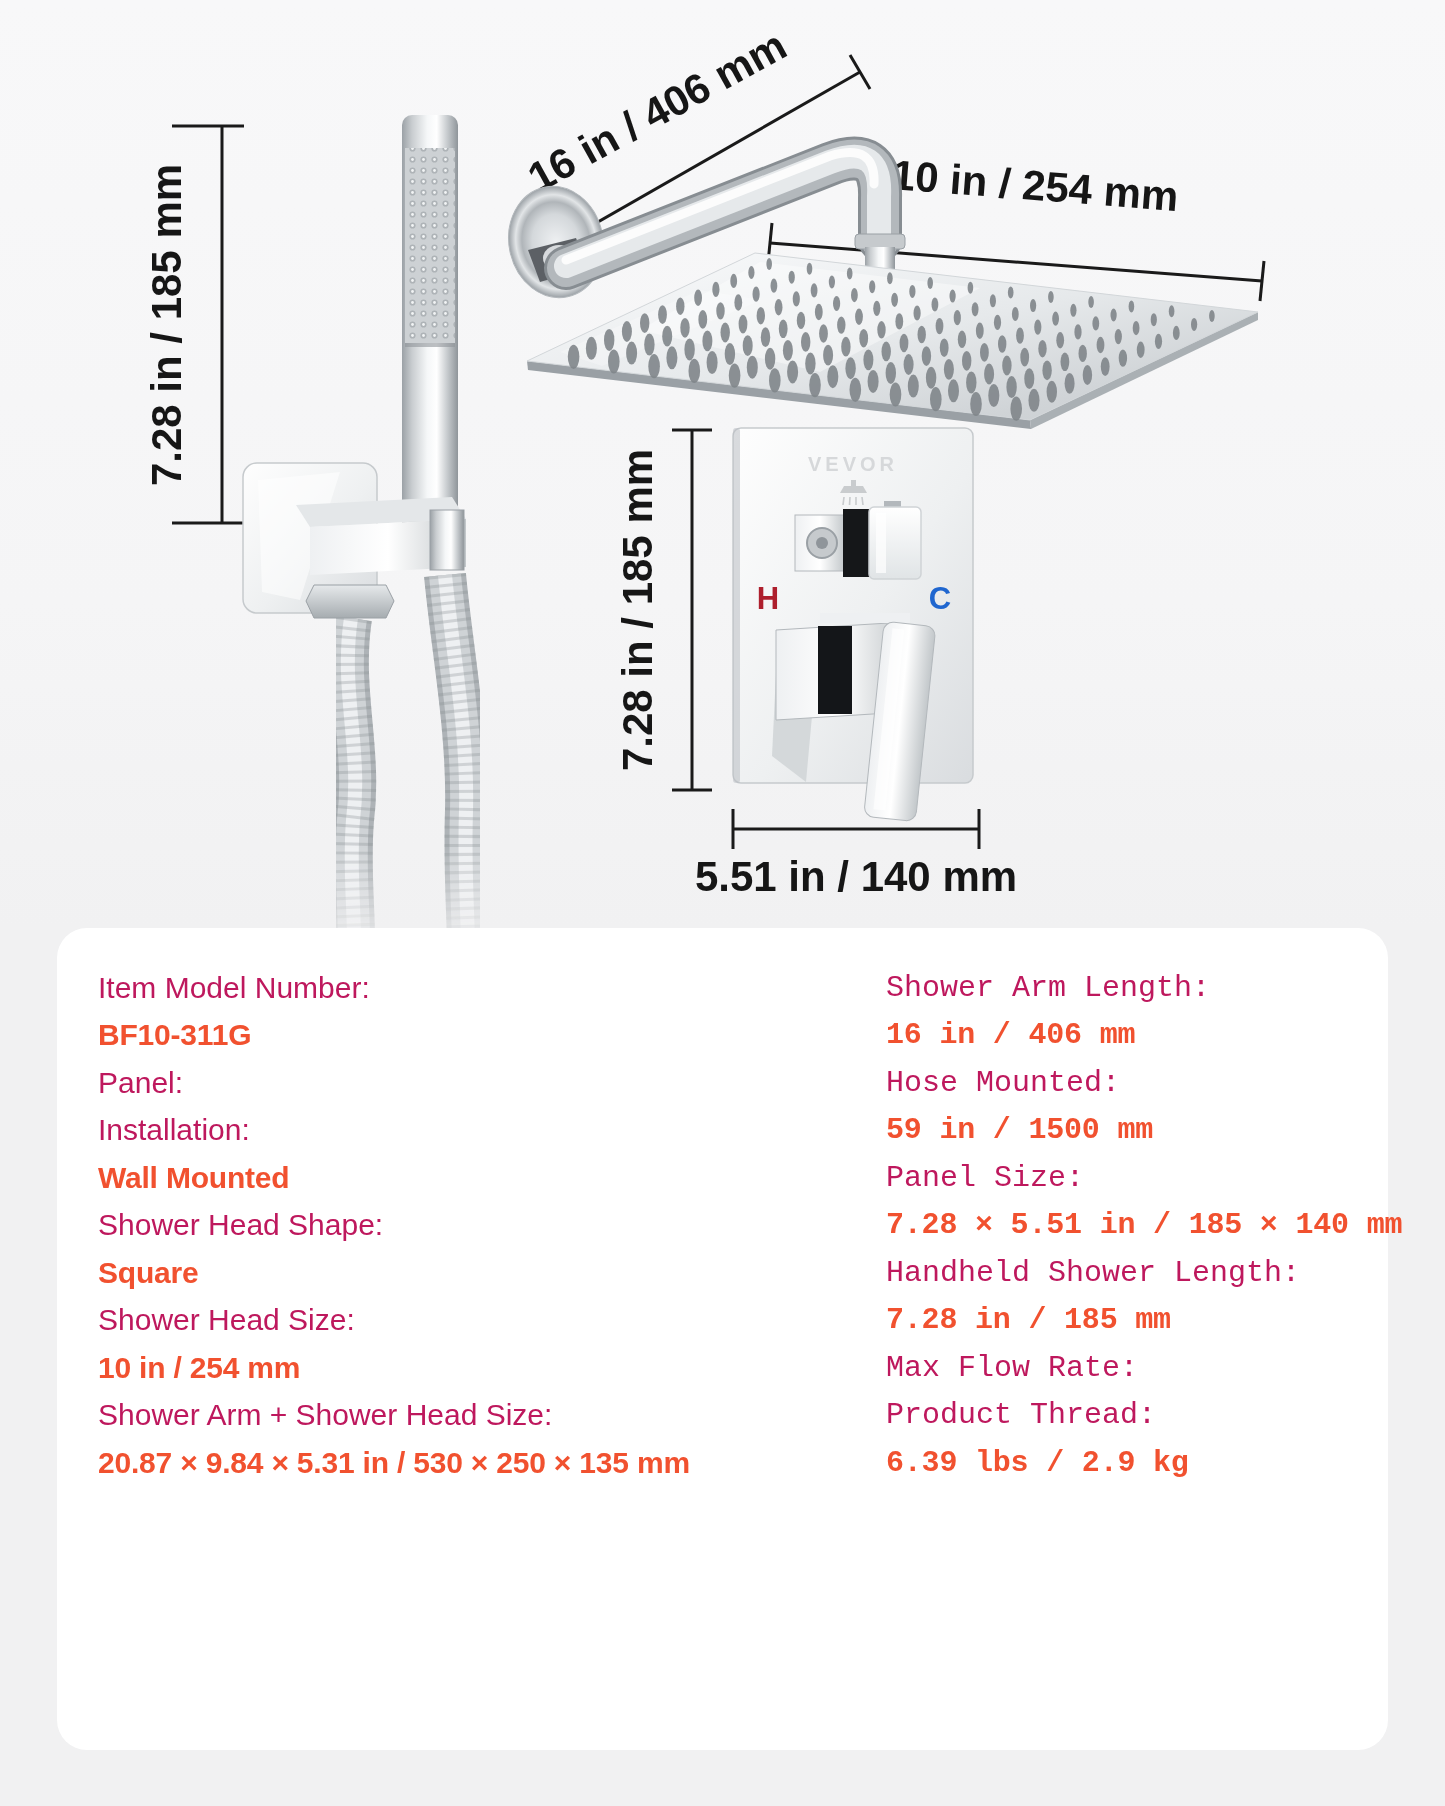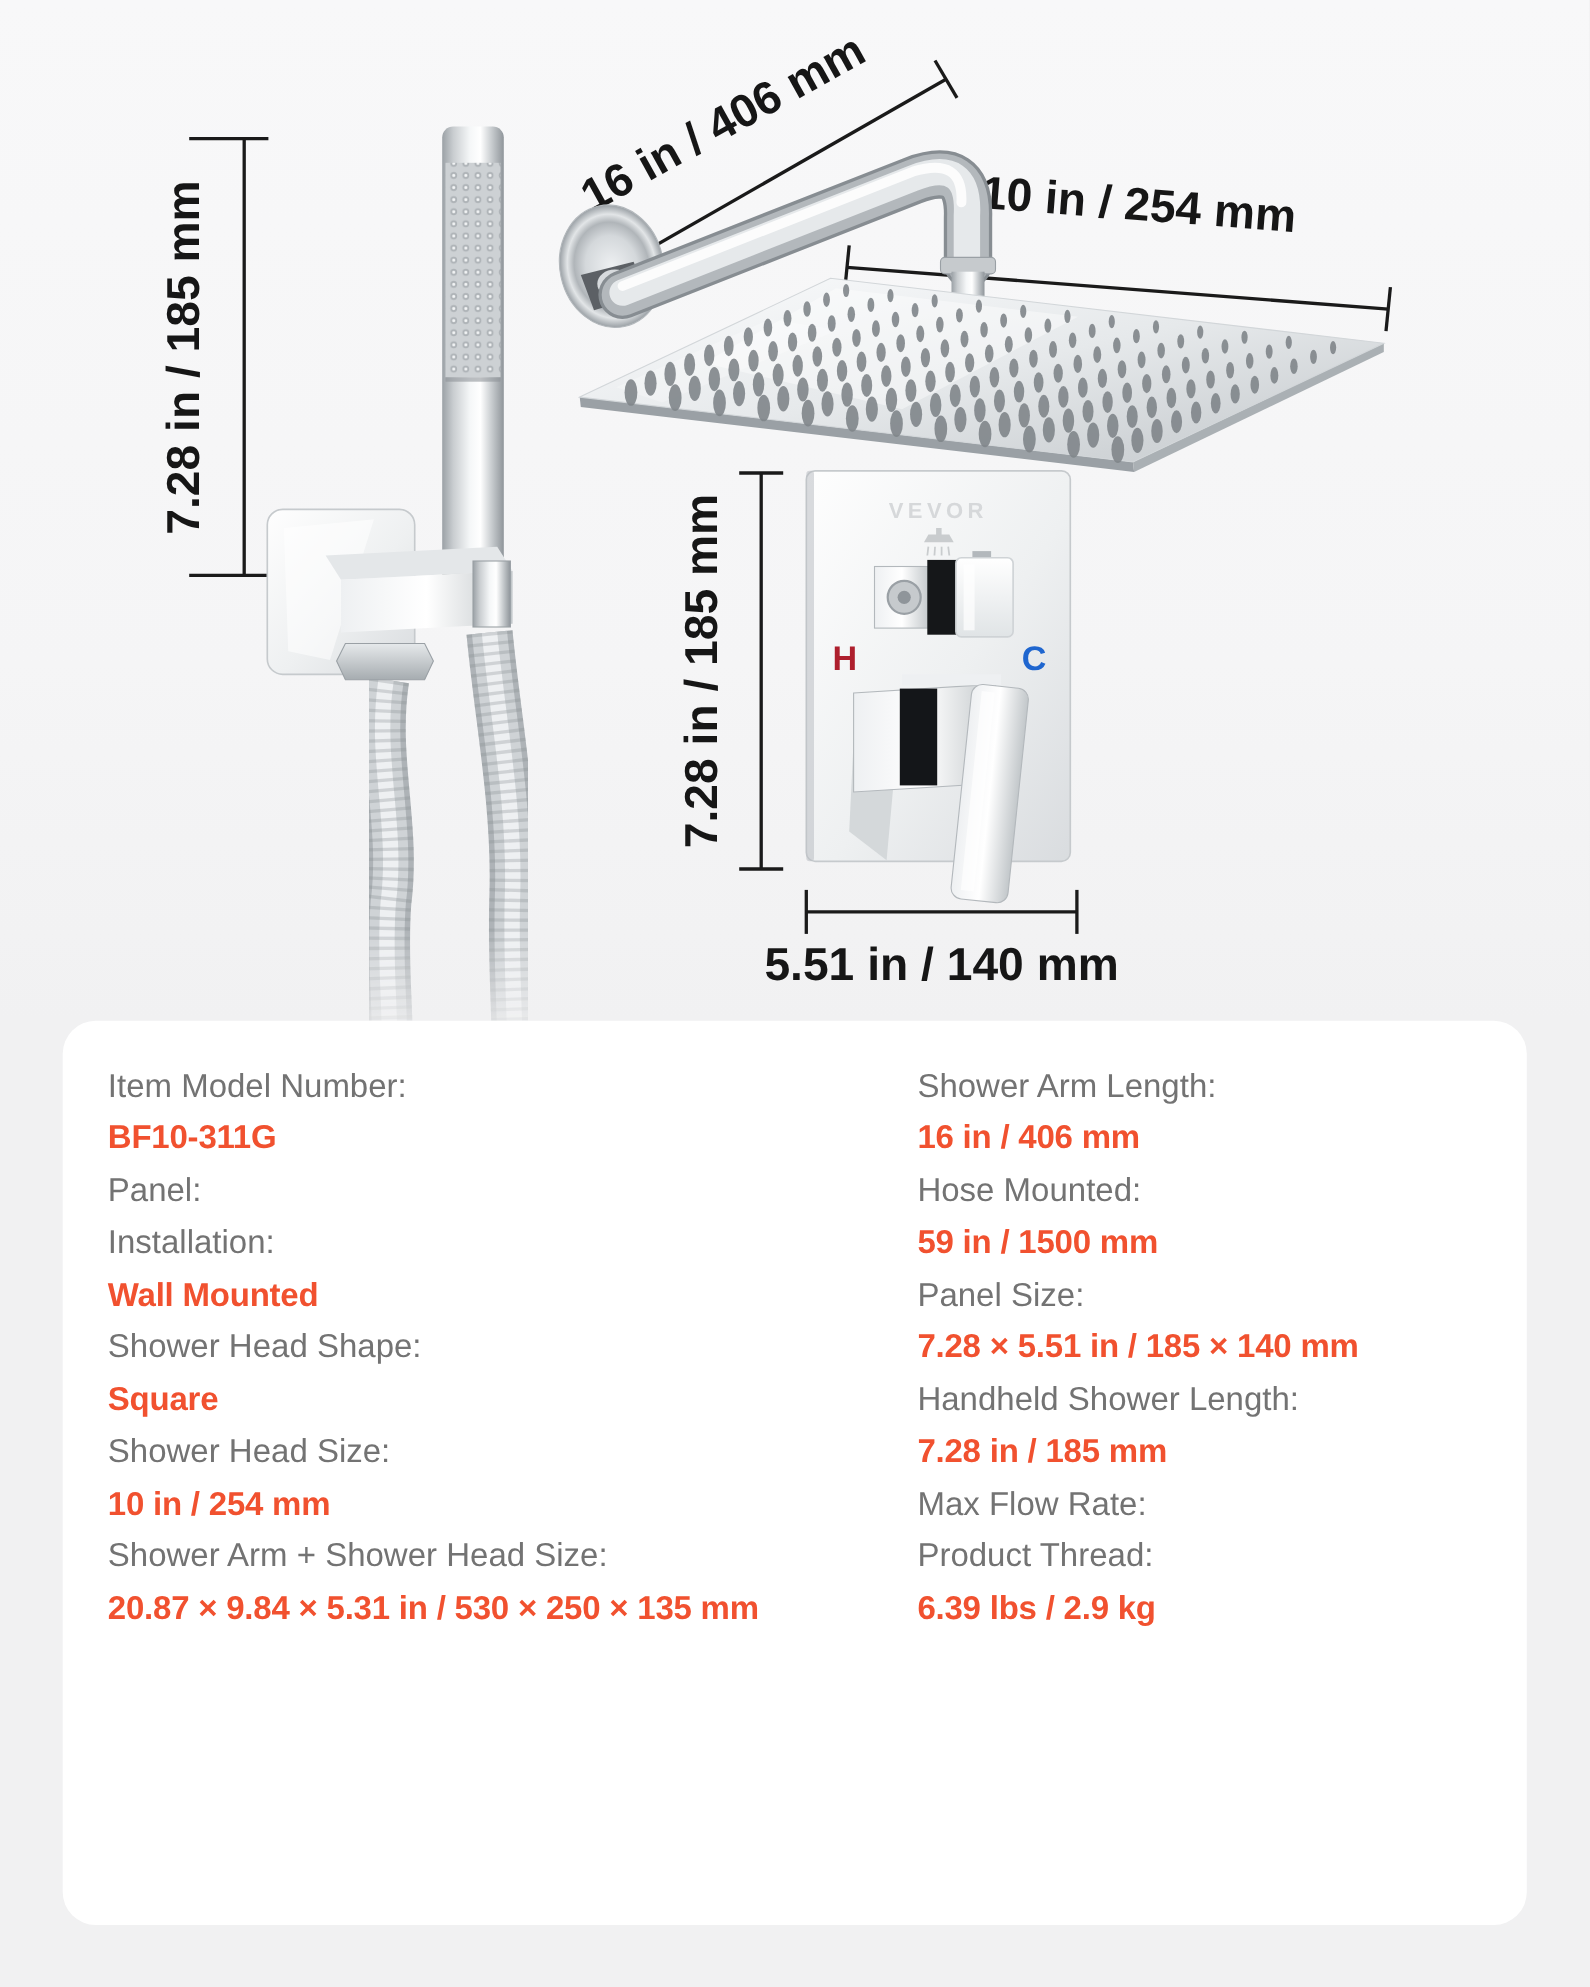"Item Model Number:" .spec-label { color: #737373 -> #be185d }
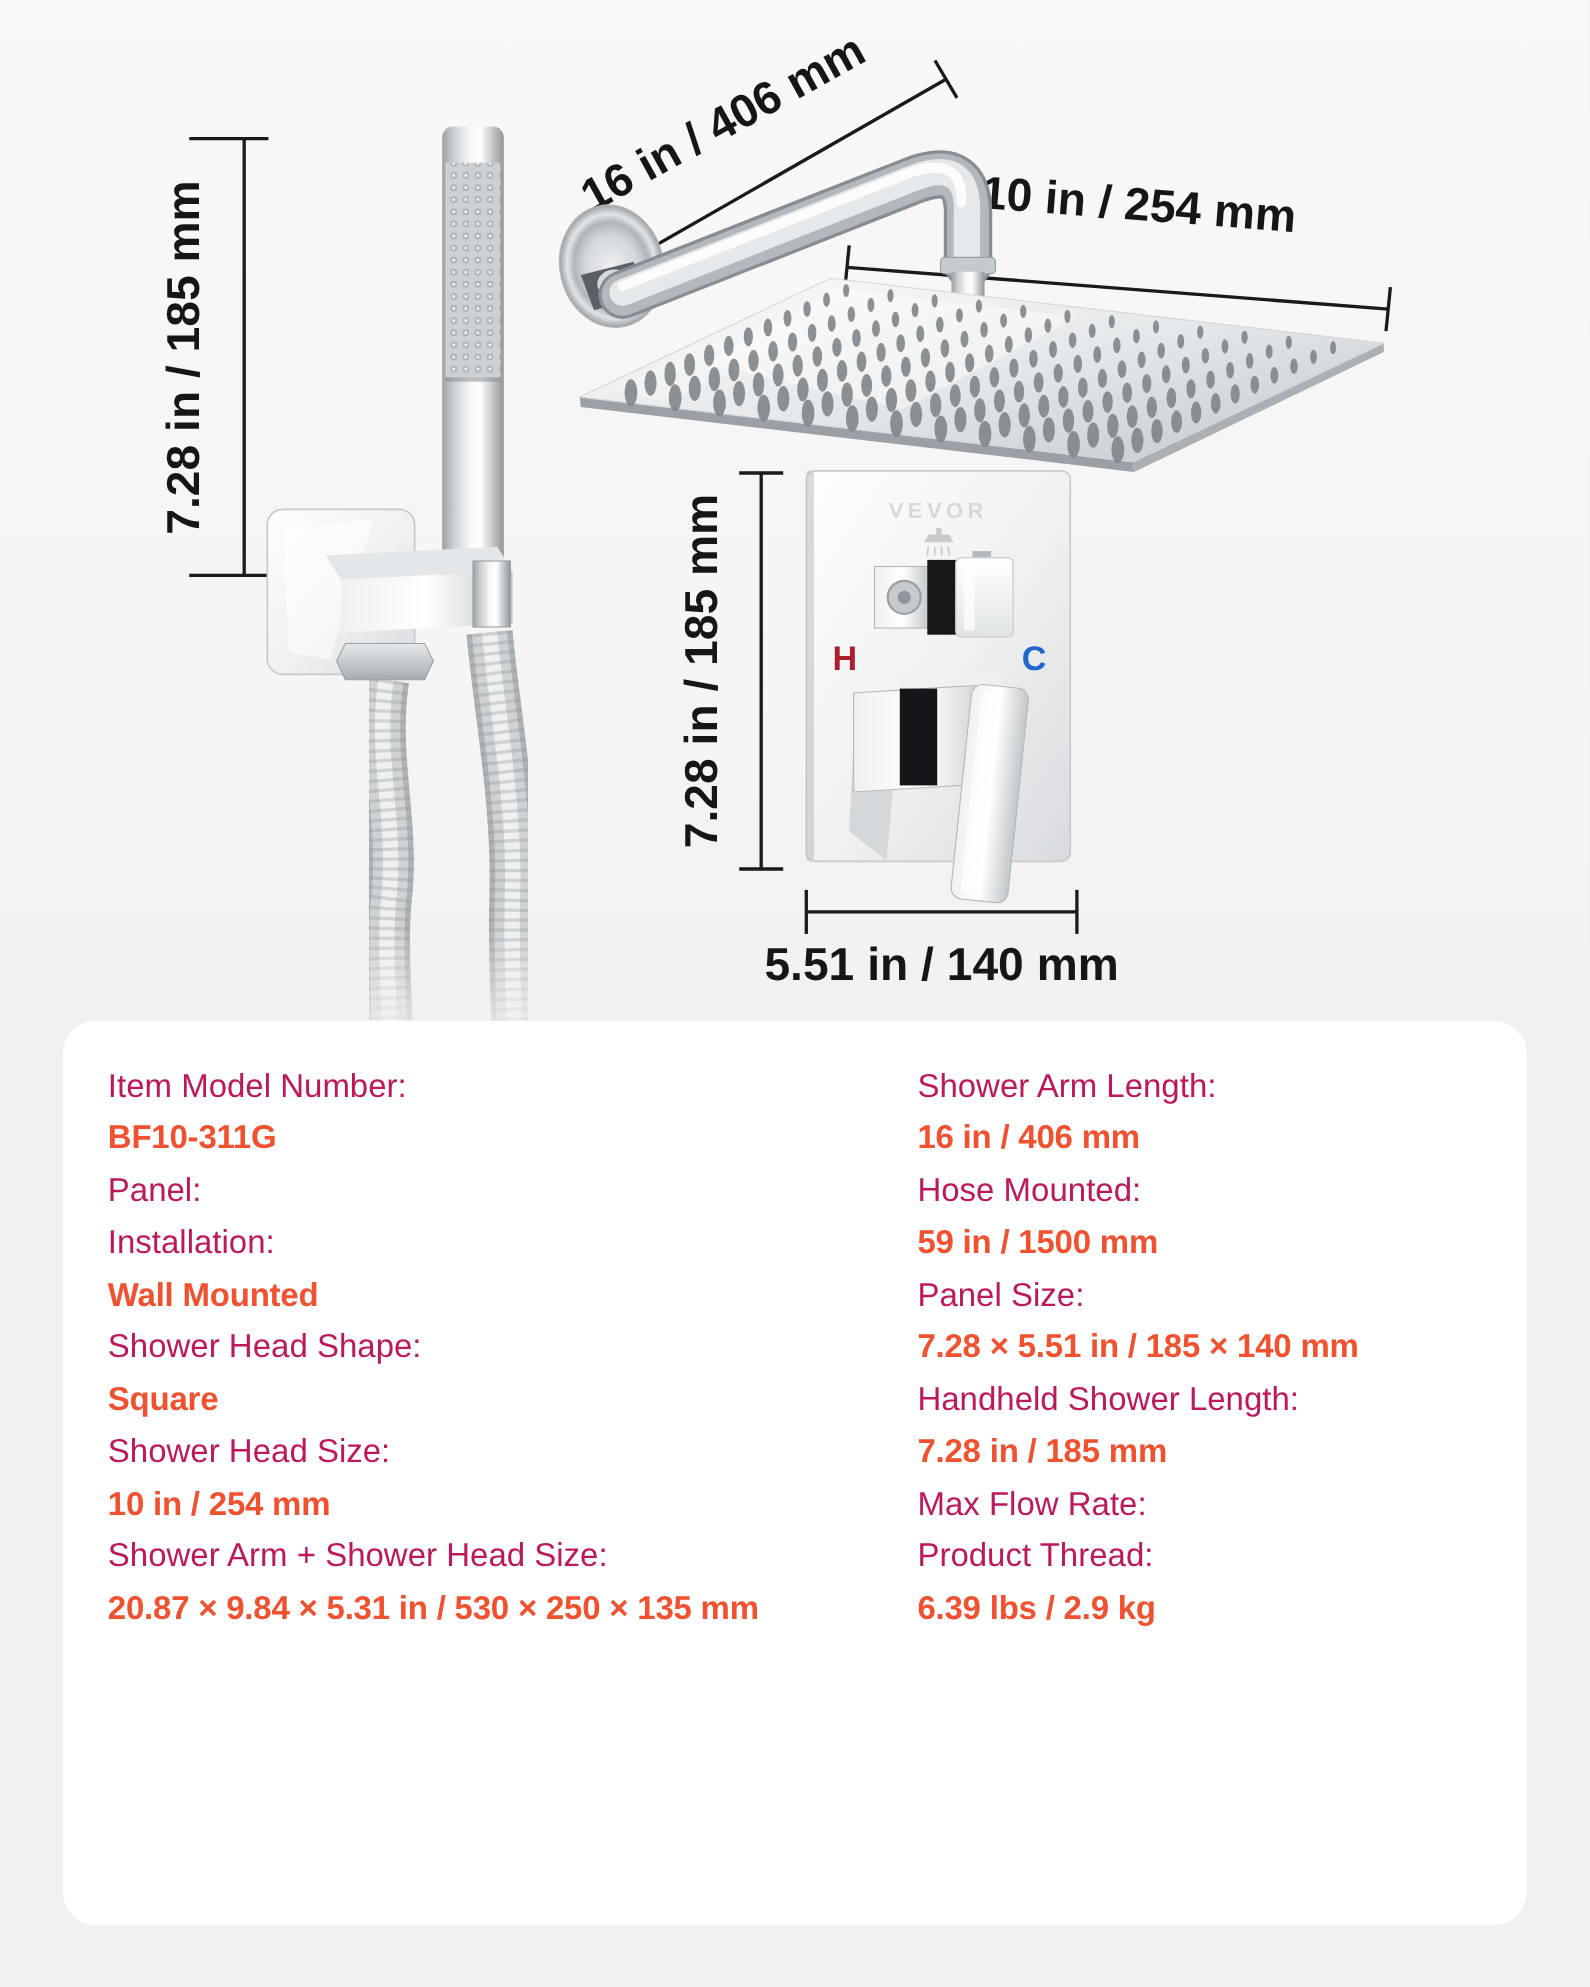"Shower Arm Length:" .spec-col.right { font-family: none -> Liberation Mono, monospace; left: 777px -> 829px }
